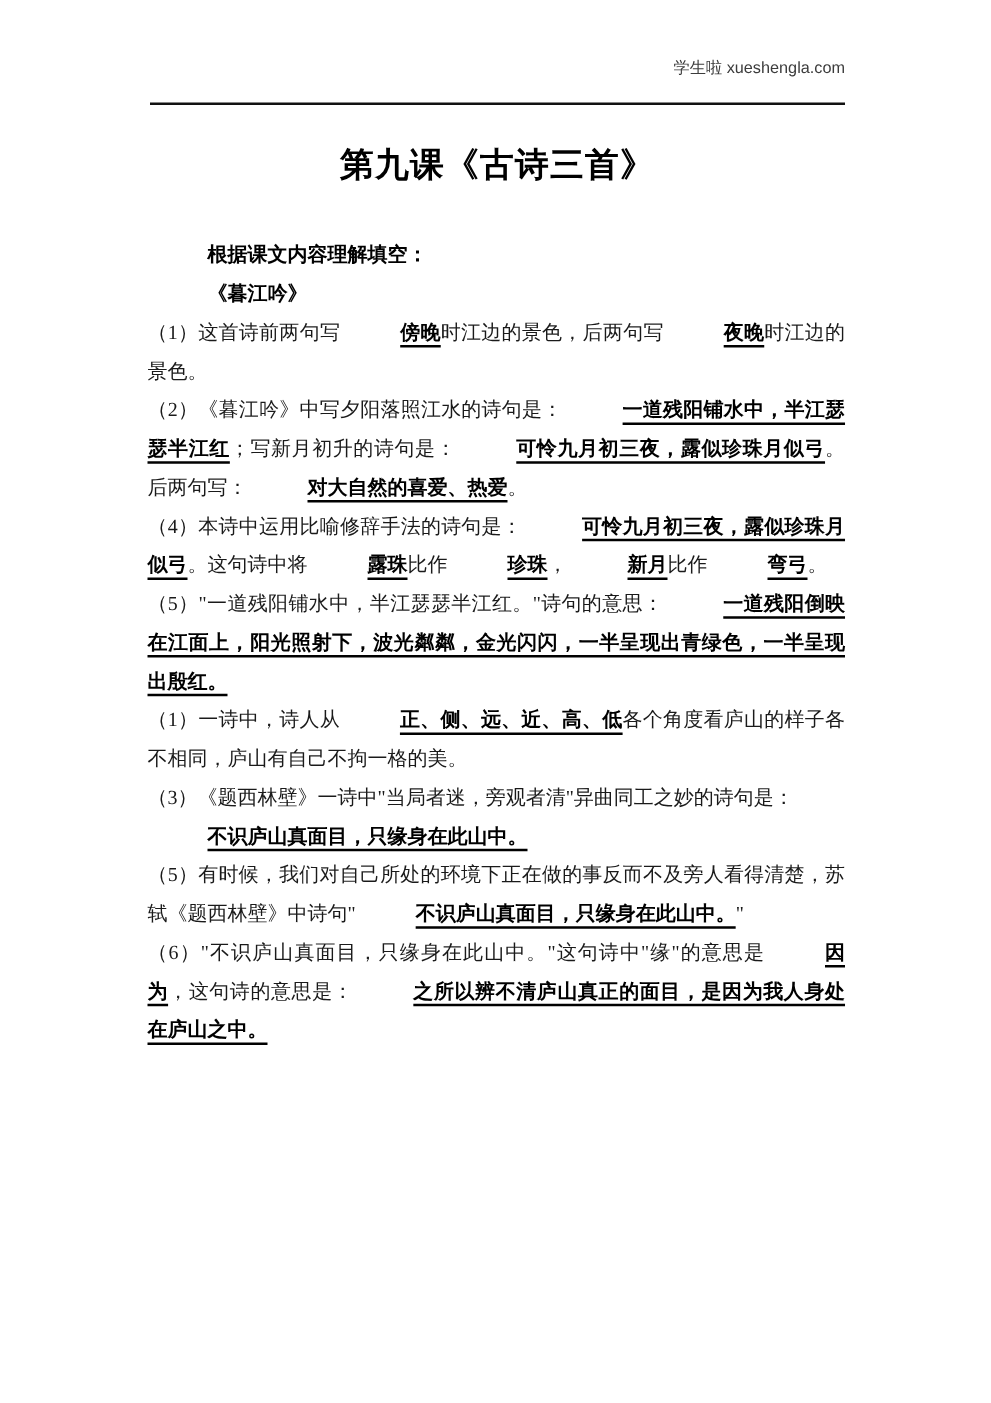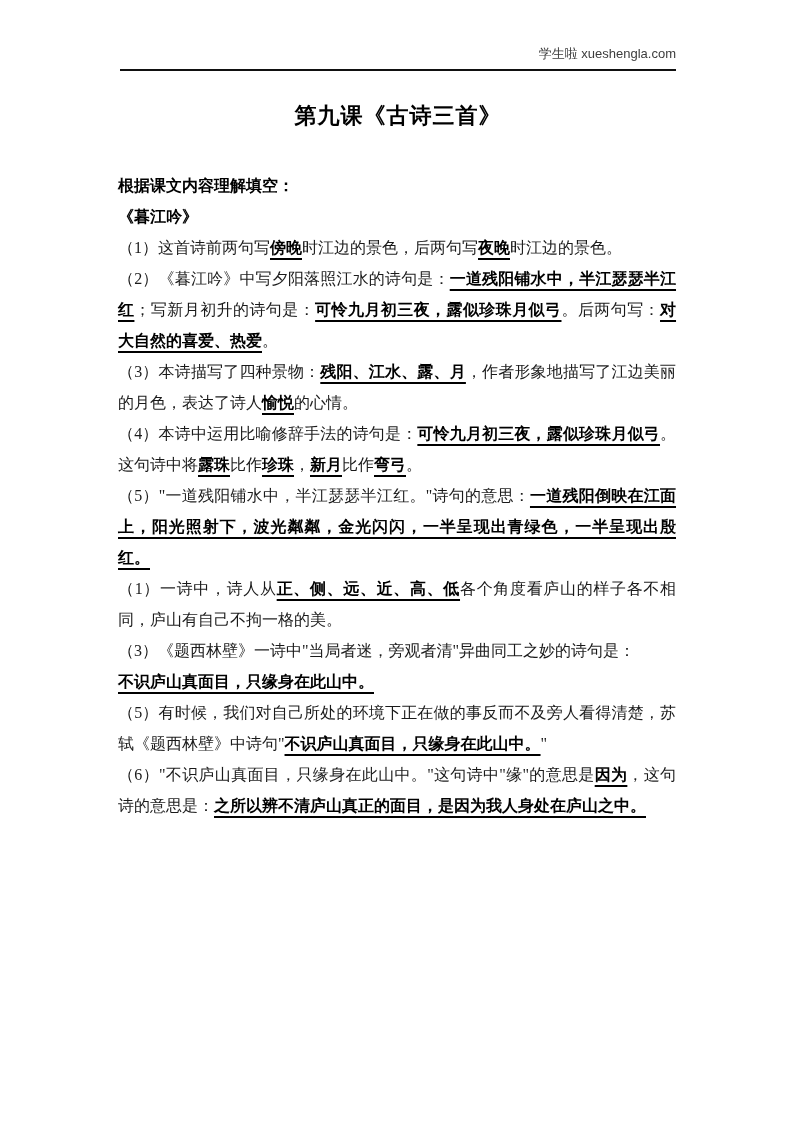"学生啦 xueshengla.com" .header { padding-bottom: 5px -> 18px }
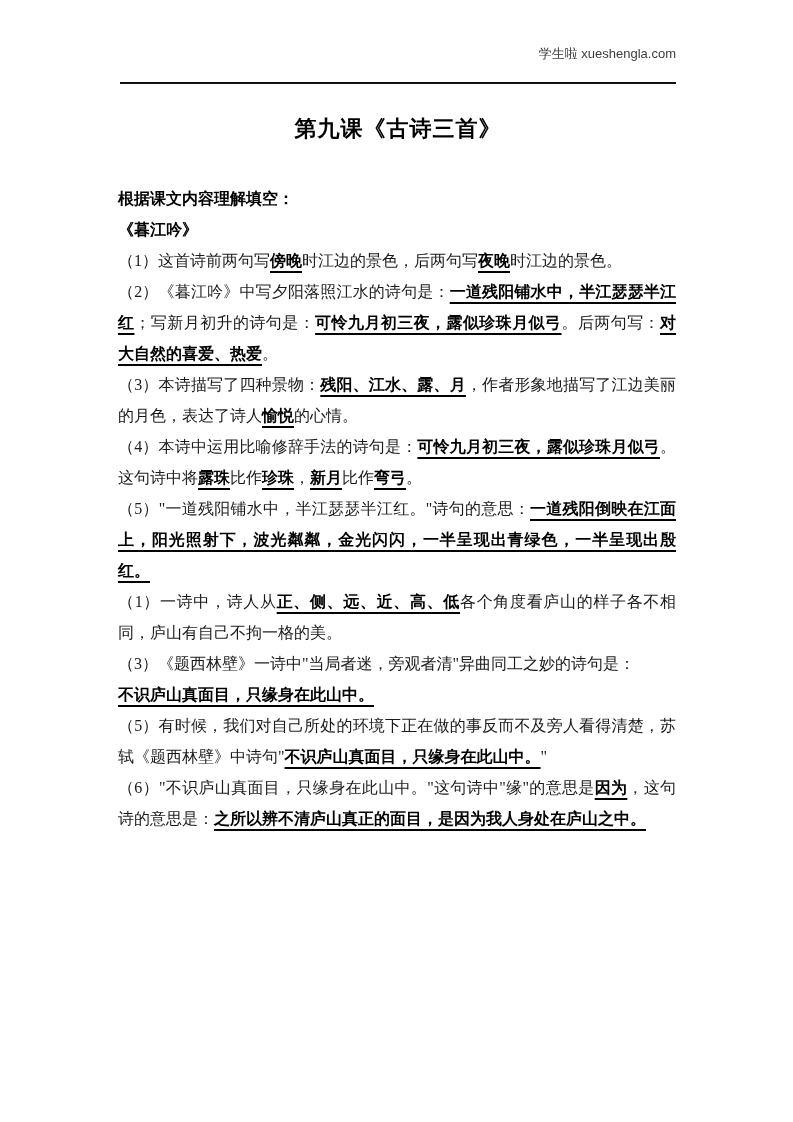"第九课《古诗三首》" .subtitle { font-size: 22px -> 27px }
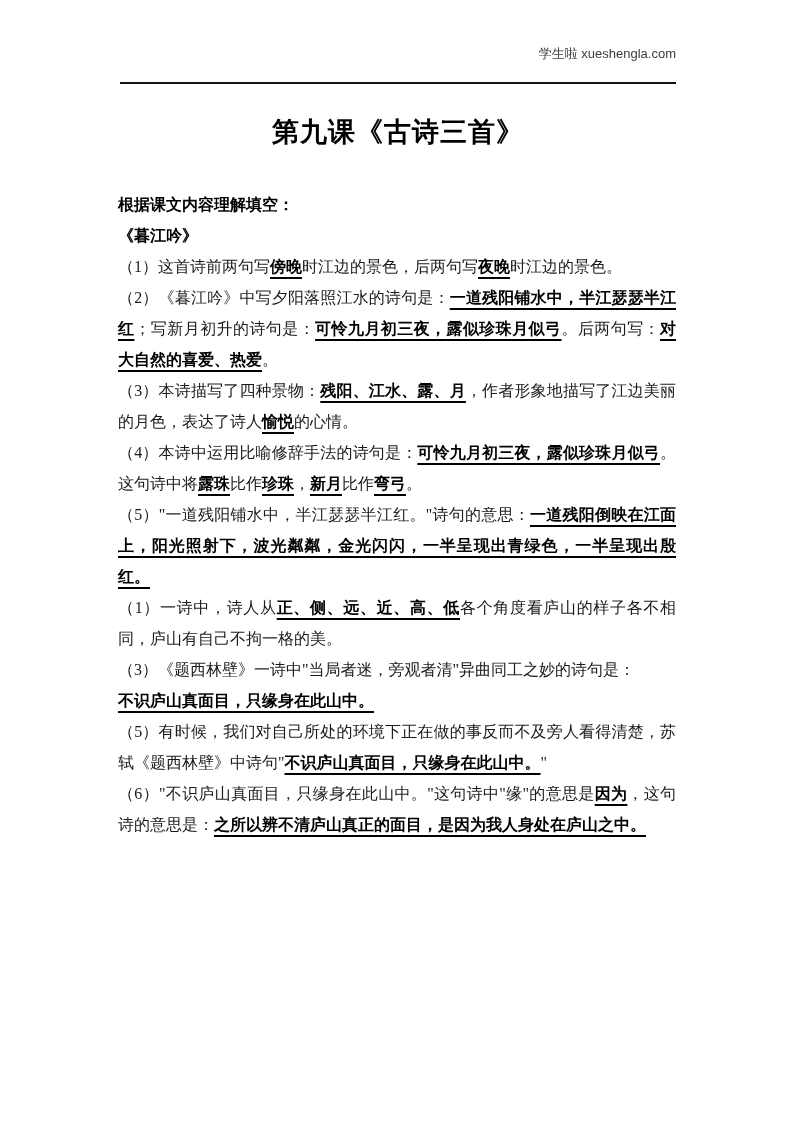"根据课文内容理解填空：" .b { margin-left: none -> 48px }
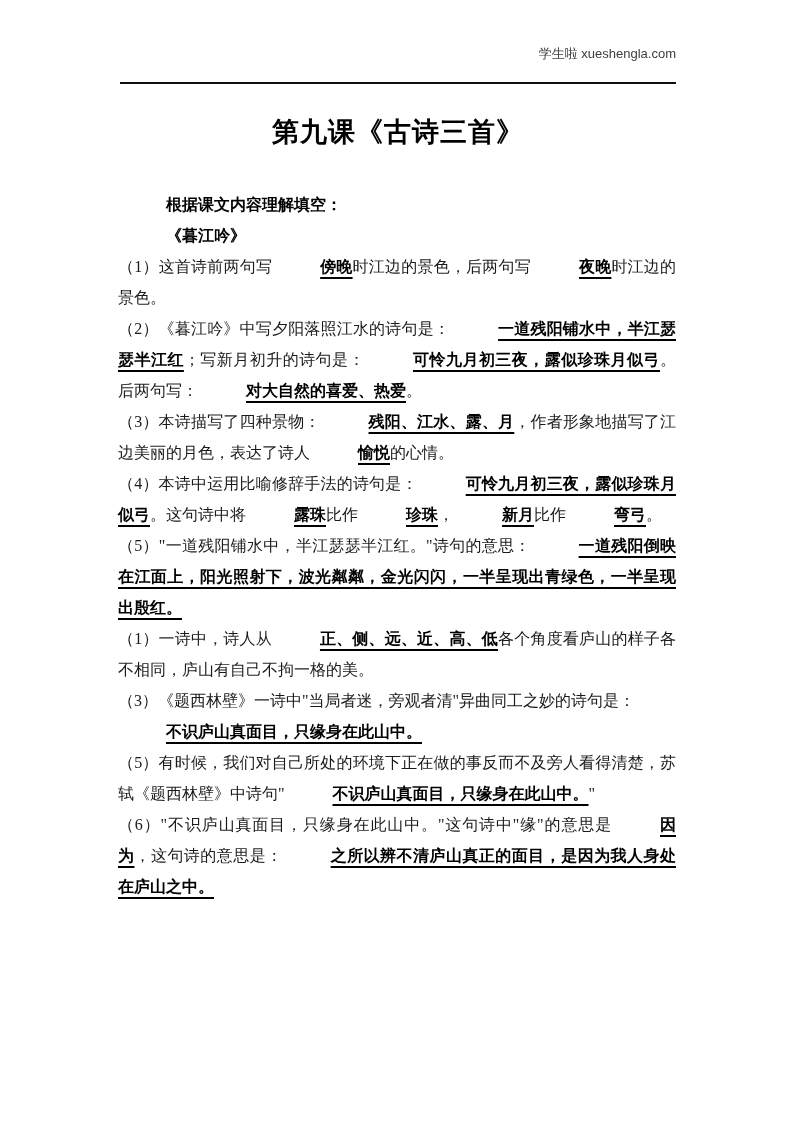"（3）本诗描写了四种景物：" p.para { html: <p><span>（3）本诗描写了四种景物：</span><span>残阳、江水、露、月</span><span>，作者形象地描写了江边美丽的月色，表达了诗人</span><span>愉悦</span><span>的心情。</span></p> -> none }
